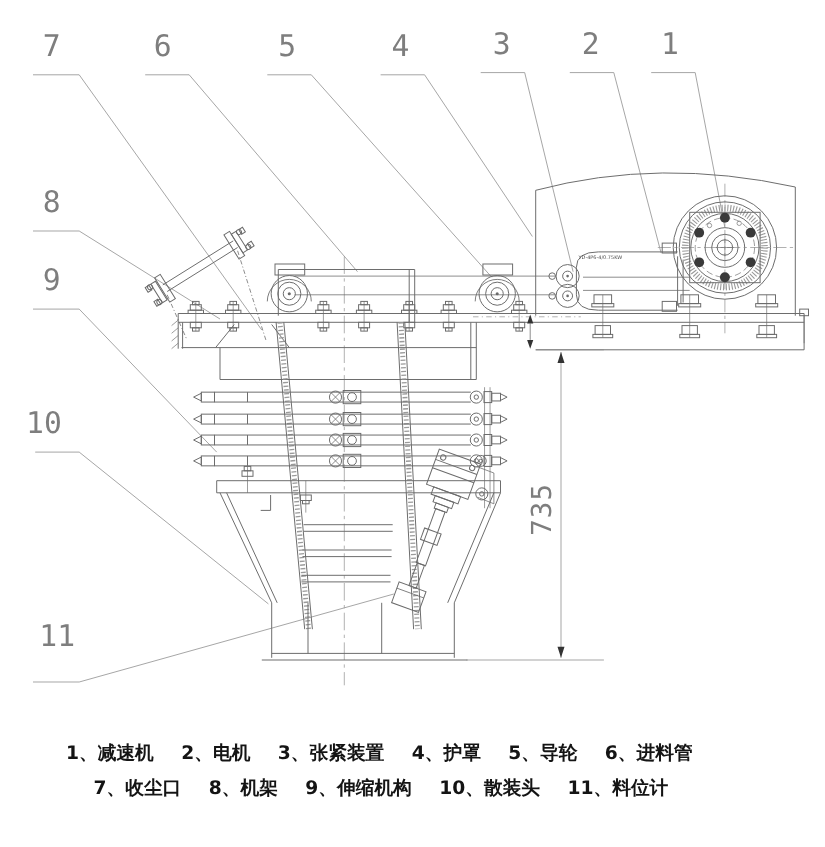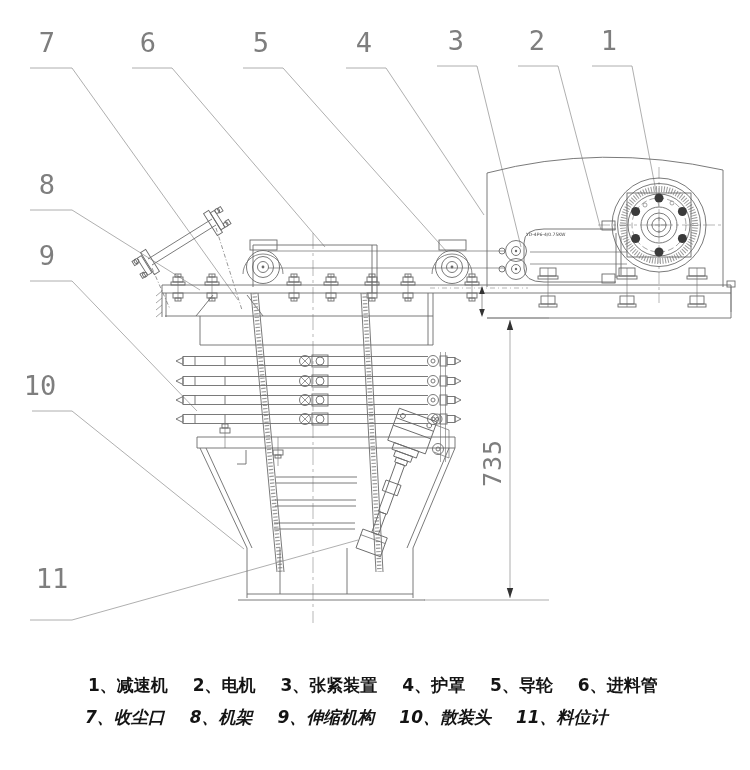"1、减速机 2、电机 3、张紧装置 4、护罩 5、导轮" #legend .lrow1 { padding-left: 88px -> 60px }
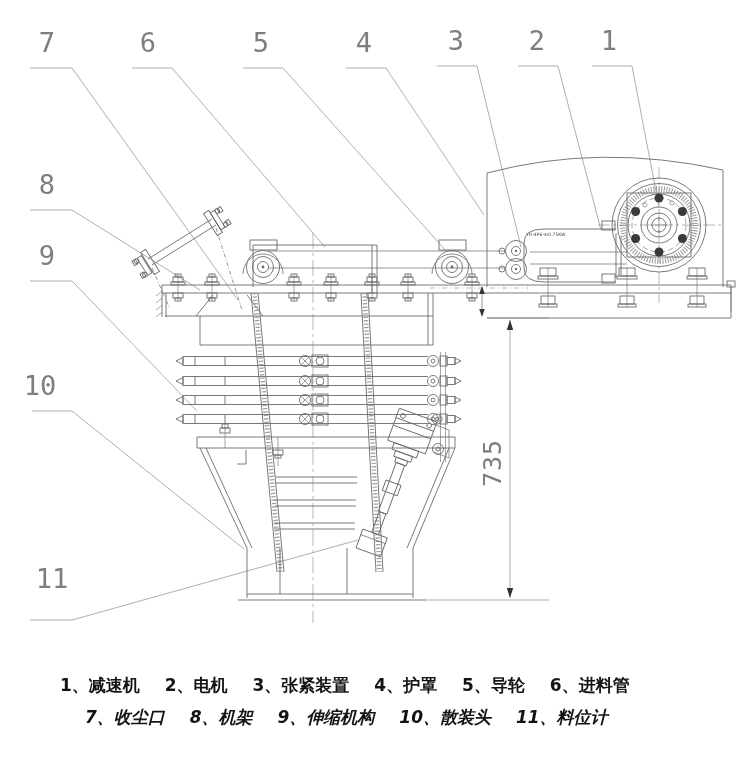"7、收尘口 8、机架 9、伸缩机构 10、散装头 11、料位计" #legend .lrow2 { font-style: italic -> none }
